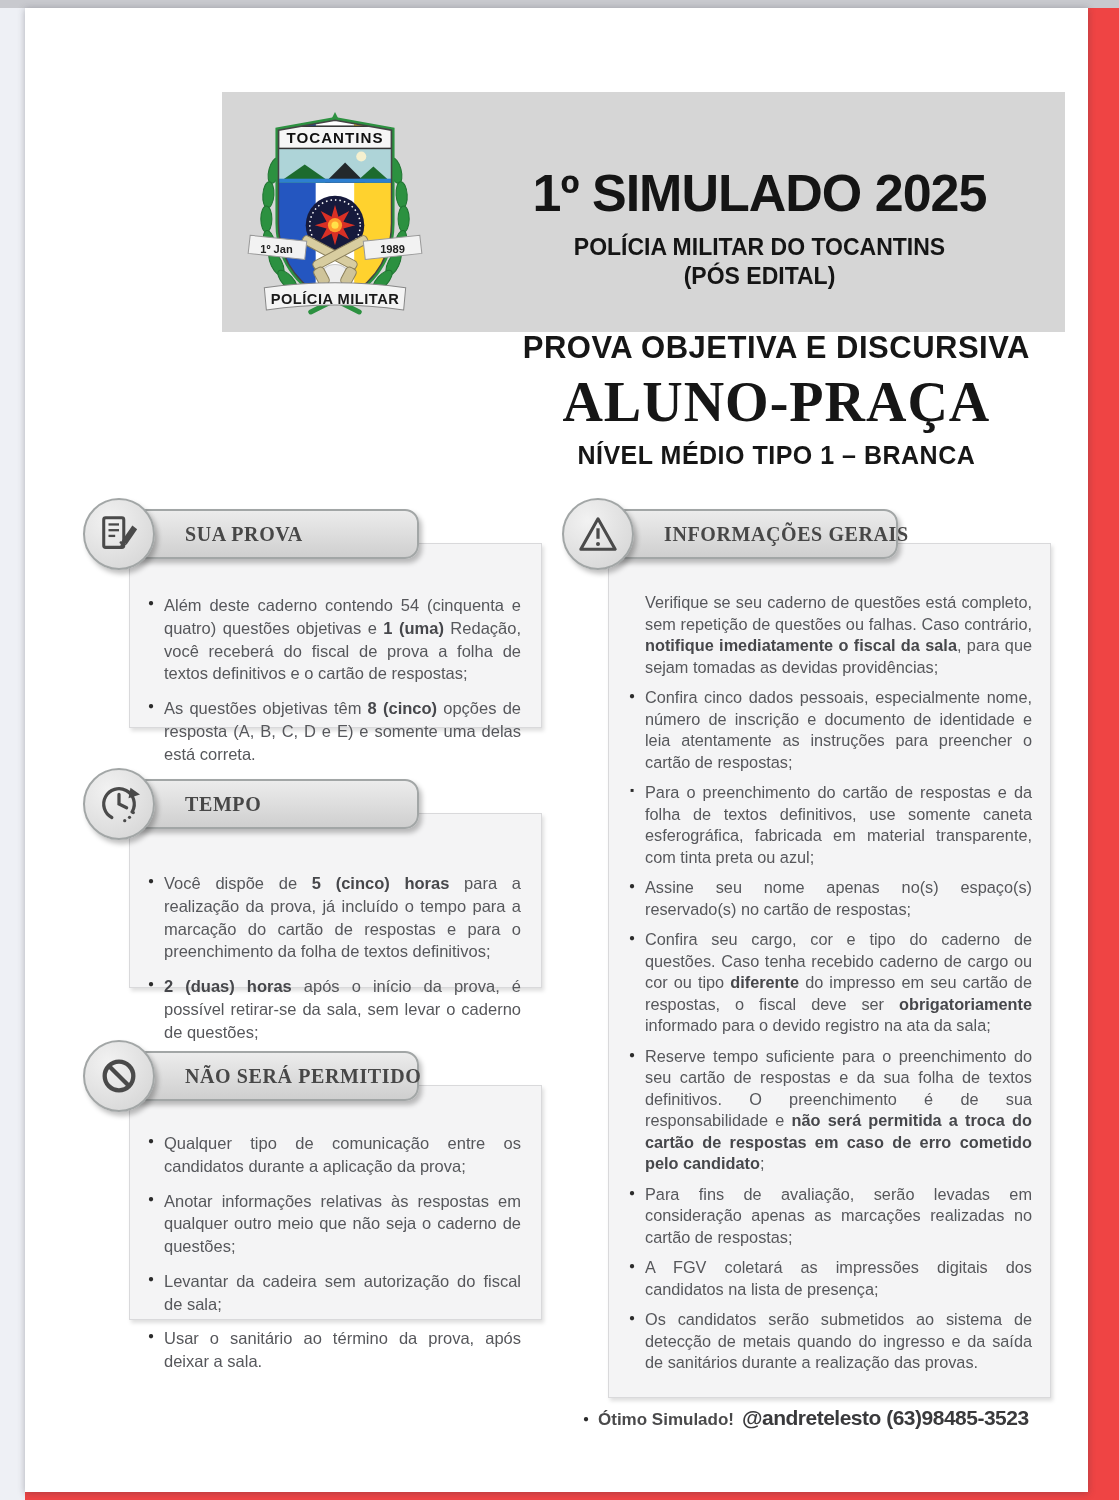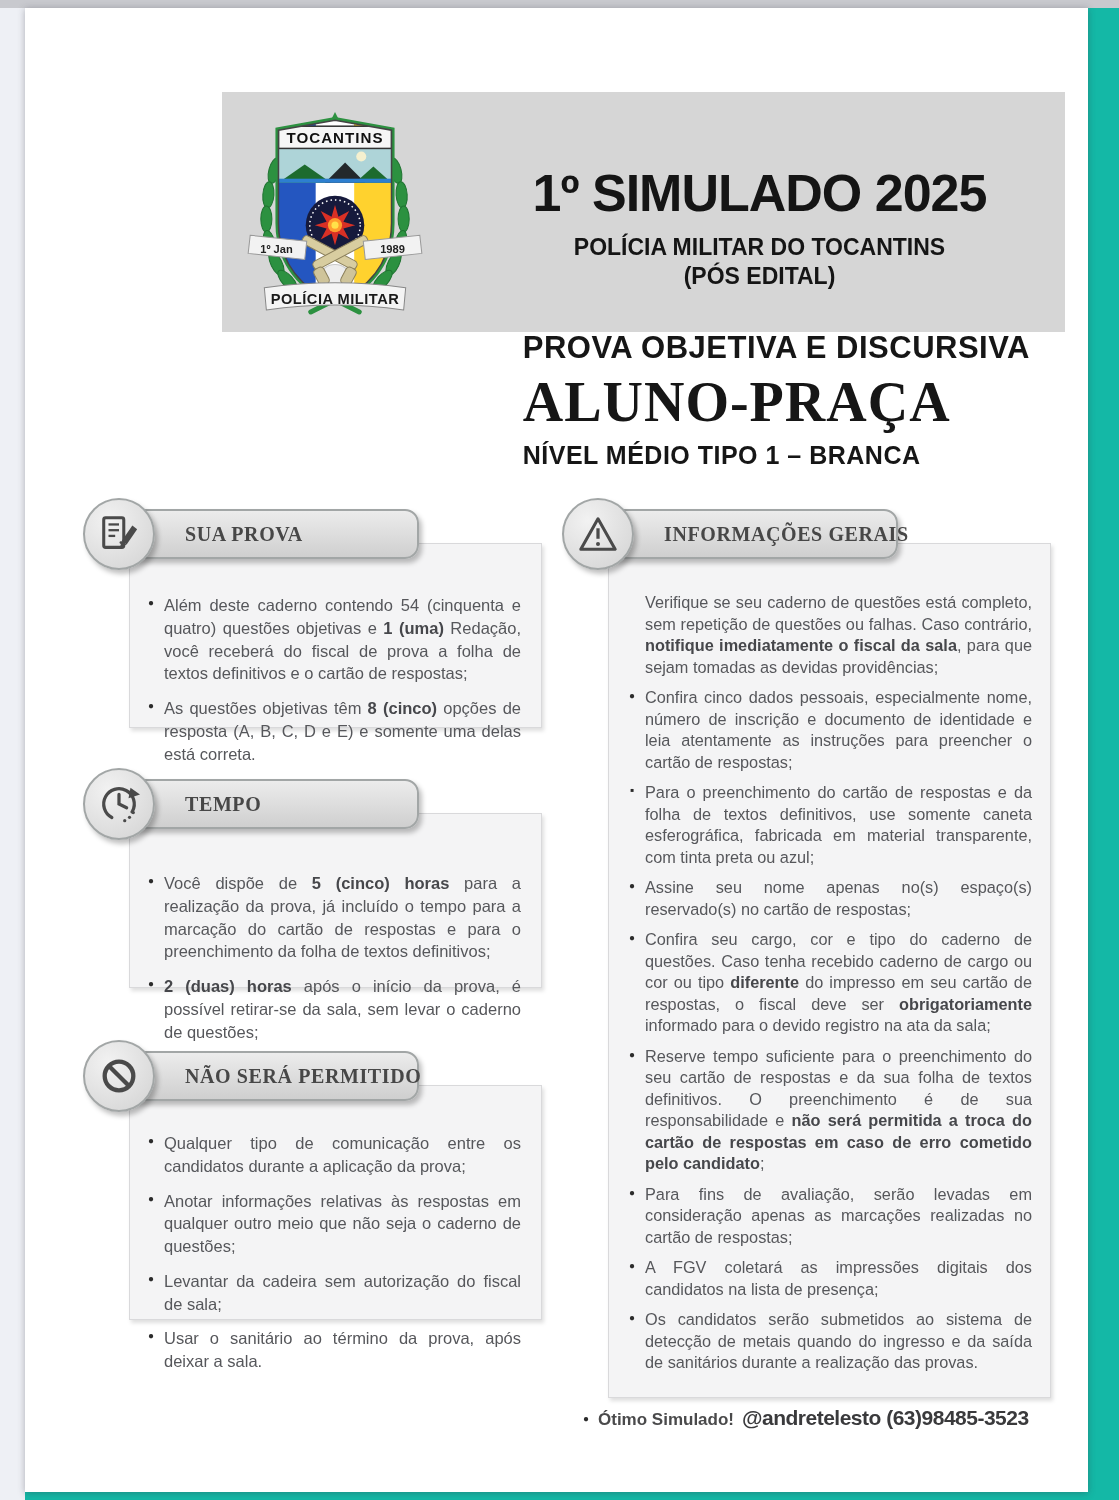"TOCANTINS" .canvas { background: #14b8a6 -> #ef4444 }
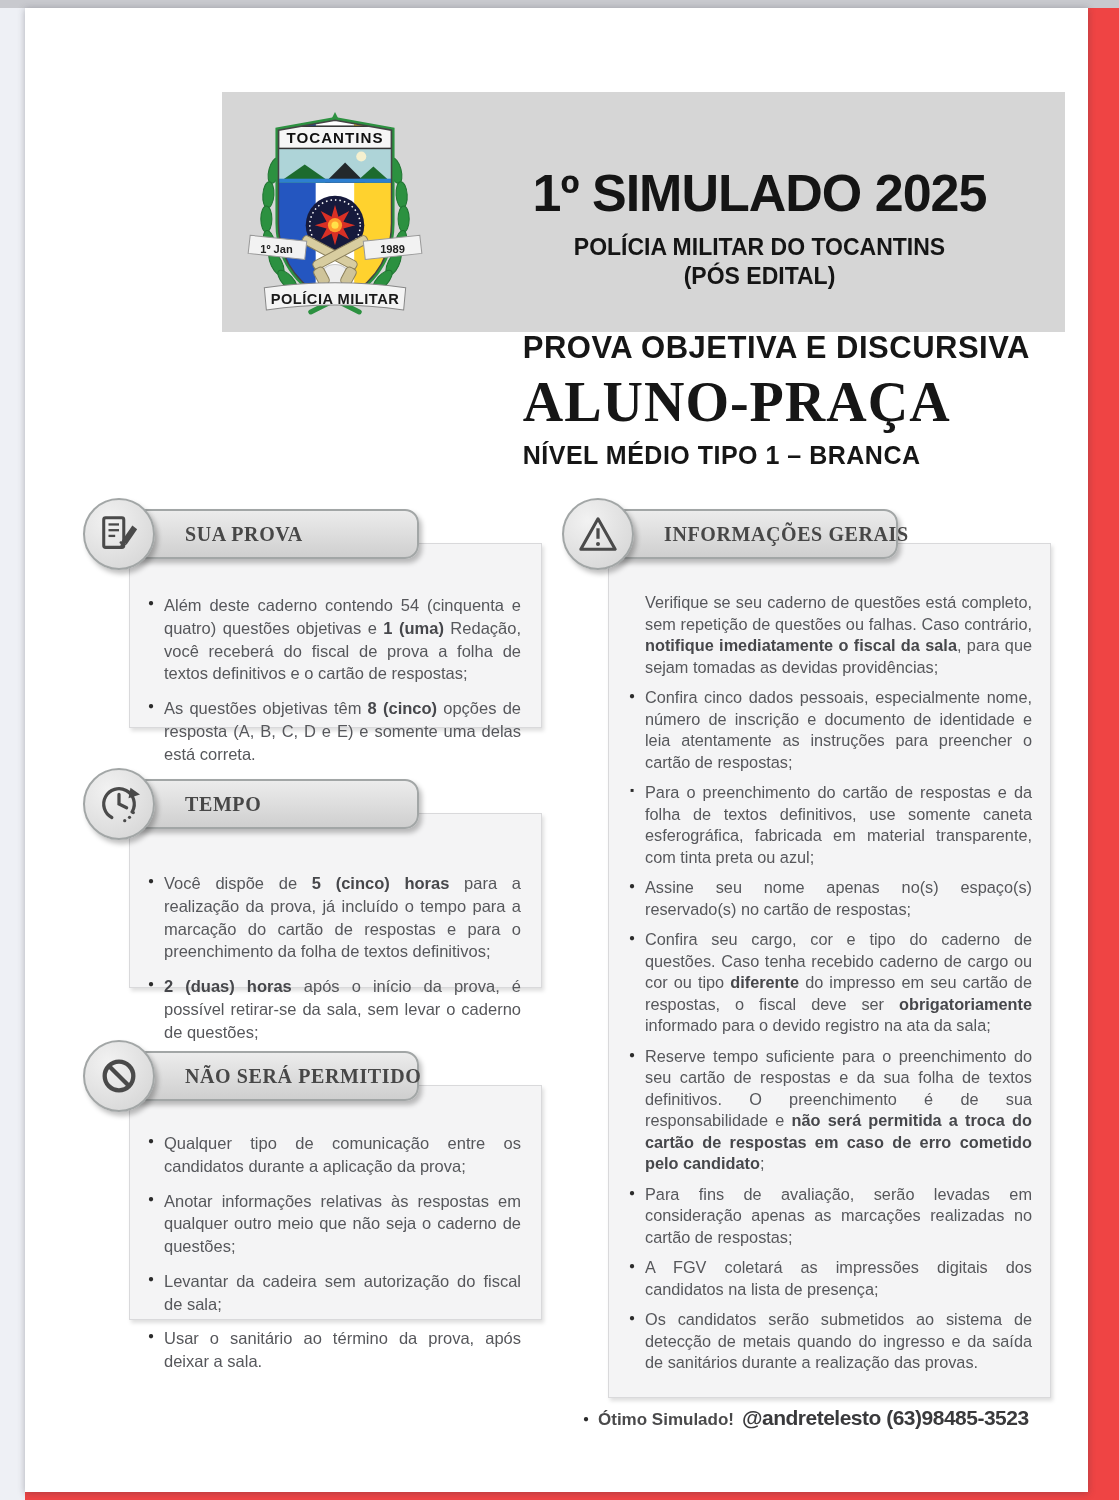"PROVA OBJETIVA E DISCURSIVA" .exam { text-align: left -> center }
